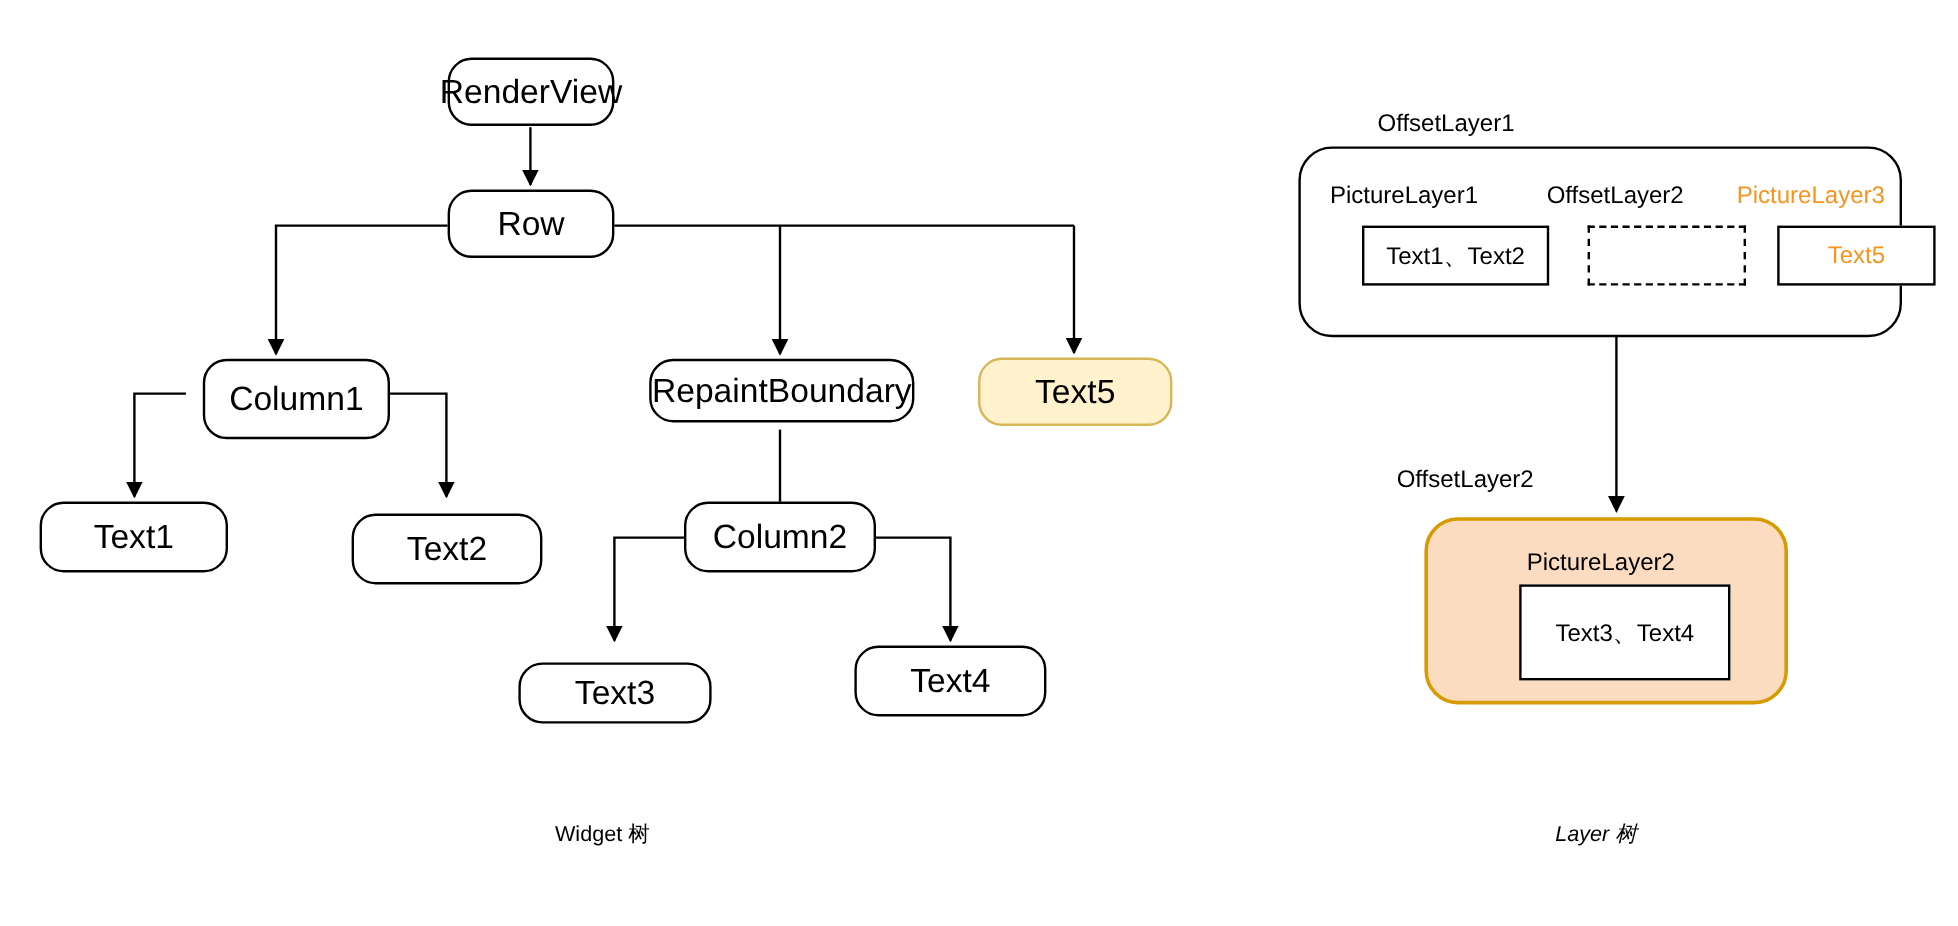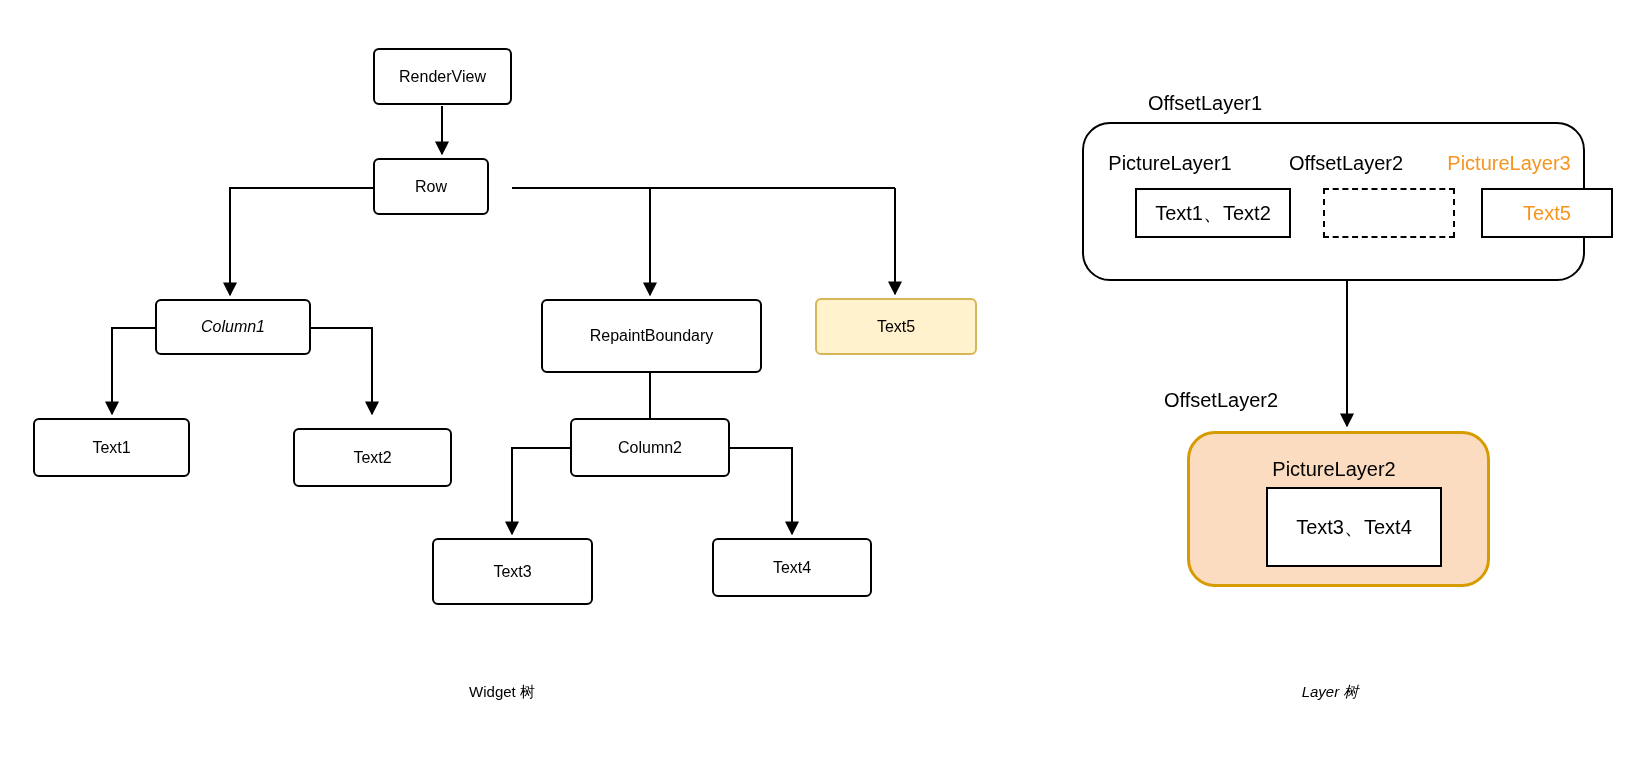"RenderView" .node { border-radius: 6px -> 20px; font-size: 16px -> 28px }
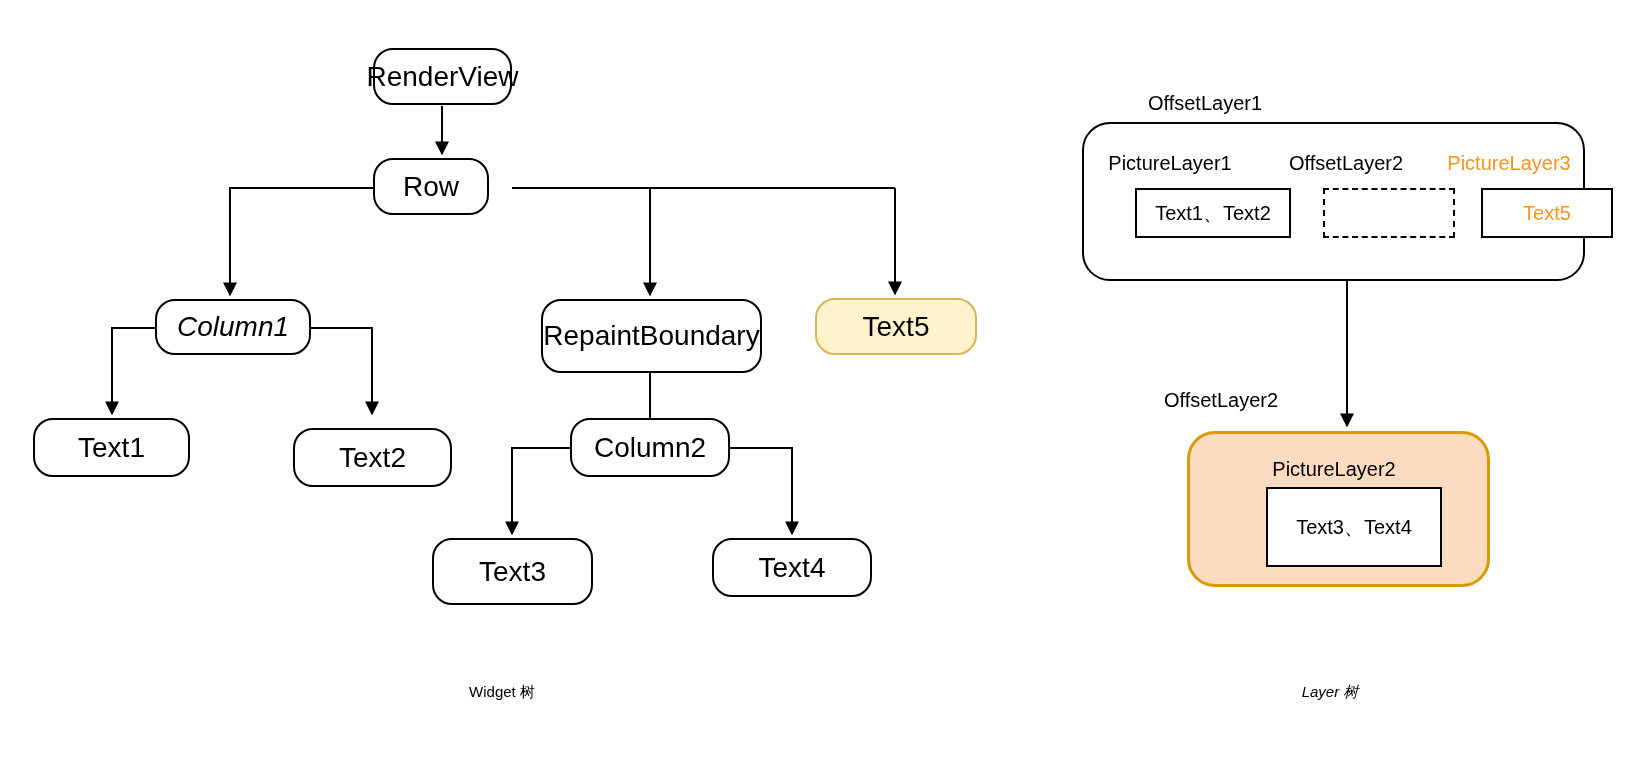"Row" div.node { width: 116px -> 139px }
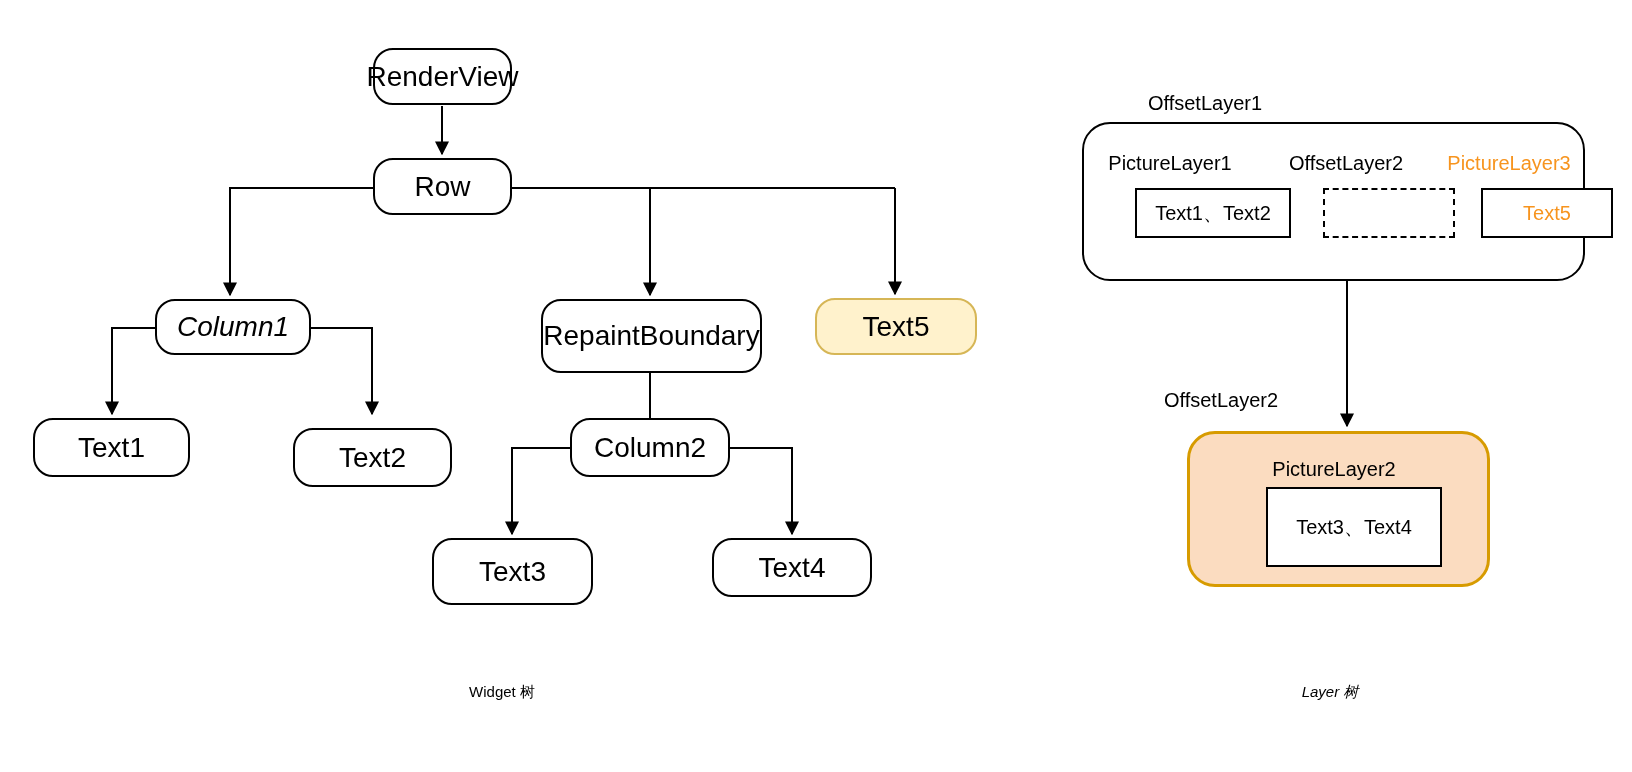"Column1" div.node { font-style: italic -> none; height: 56px -> 67px; left: 155px -> 169px }
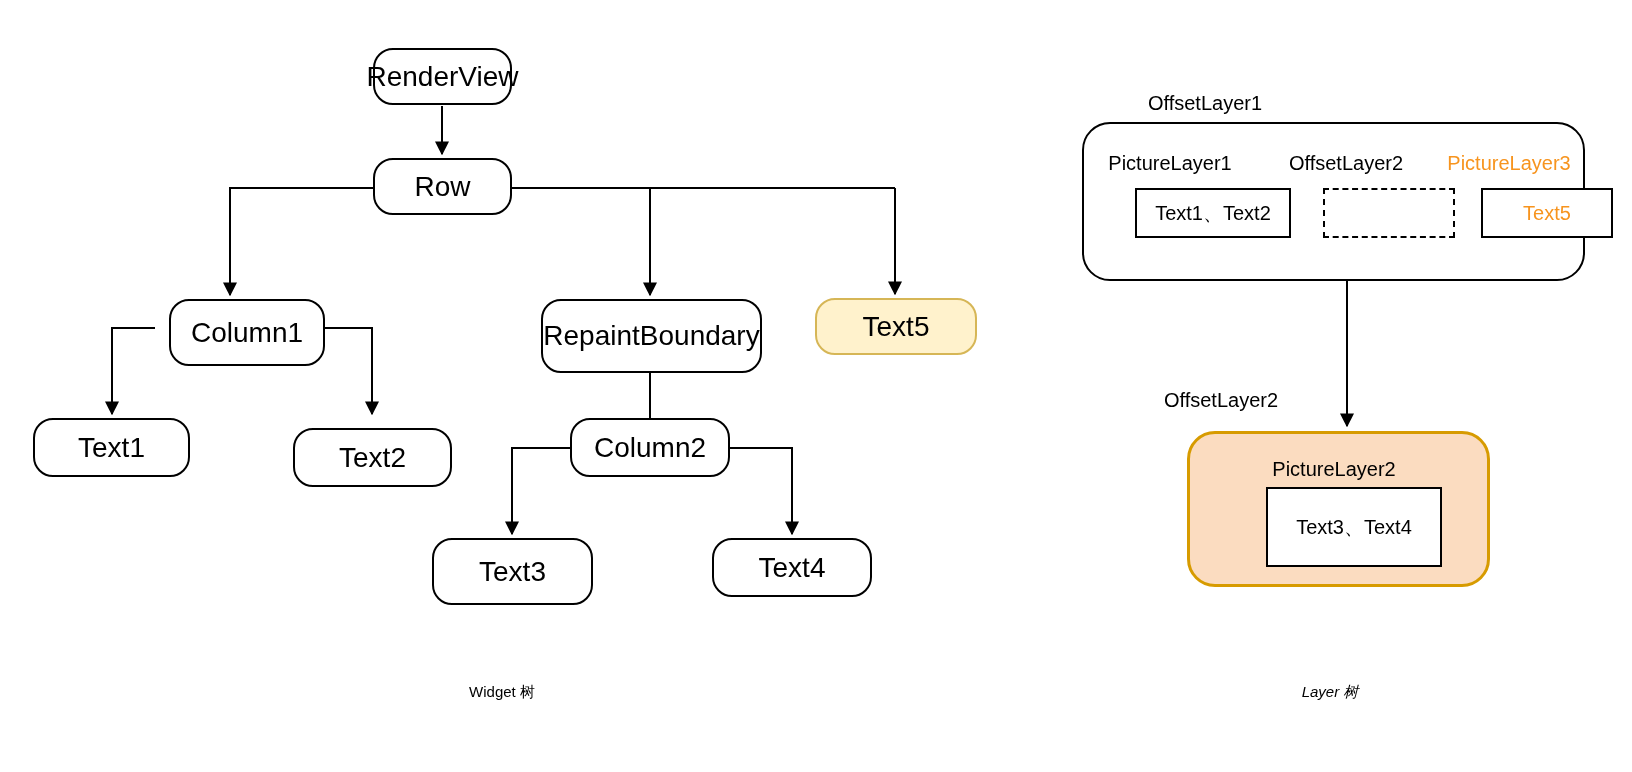"RepaintBoundary" div.node { height: 74px -> 53px }
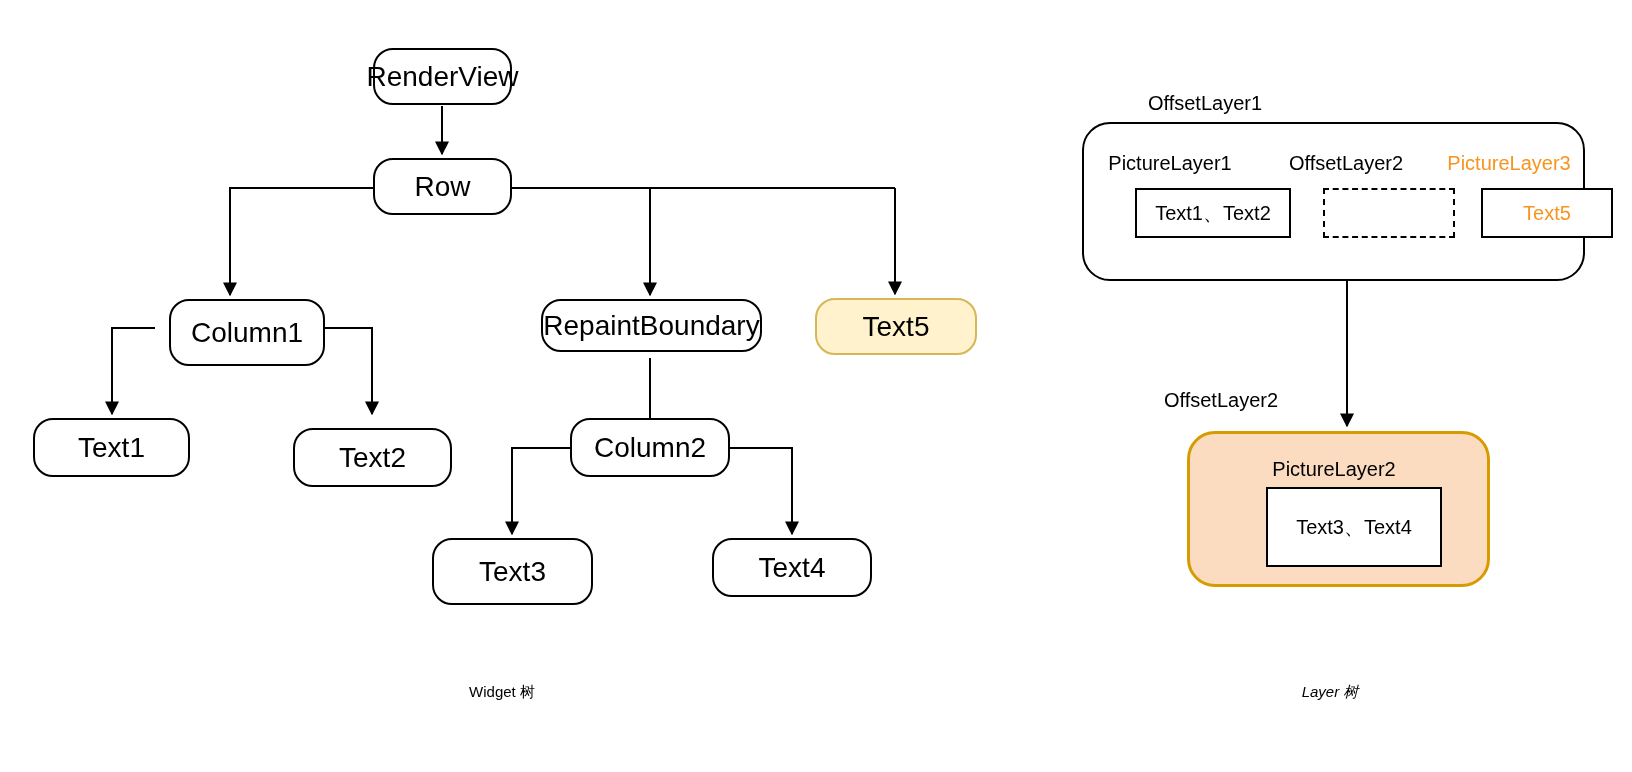"Text3" div.node { height: 67px -> 51px; top: 538px -> 552px }
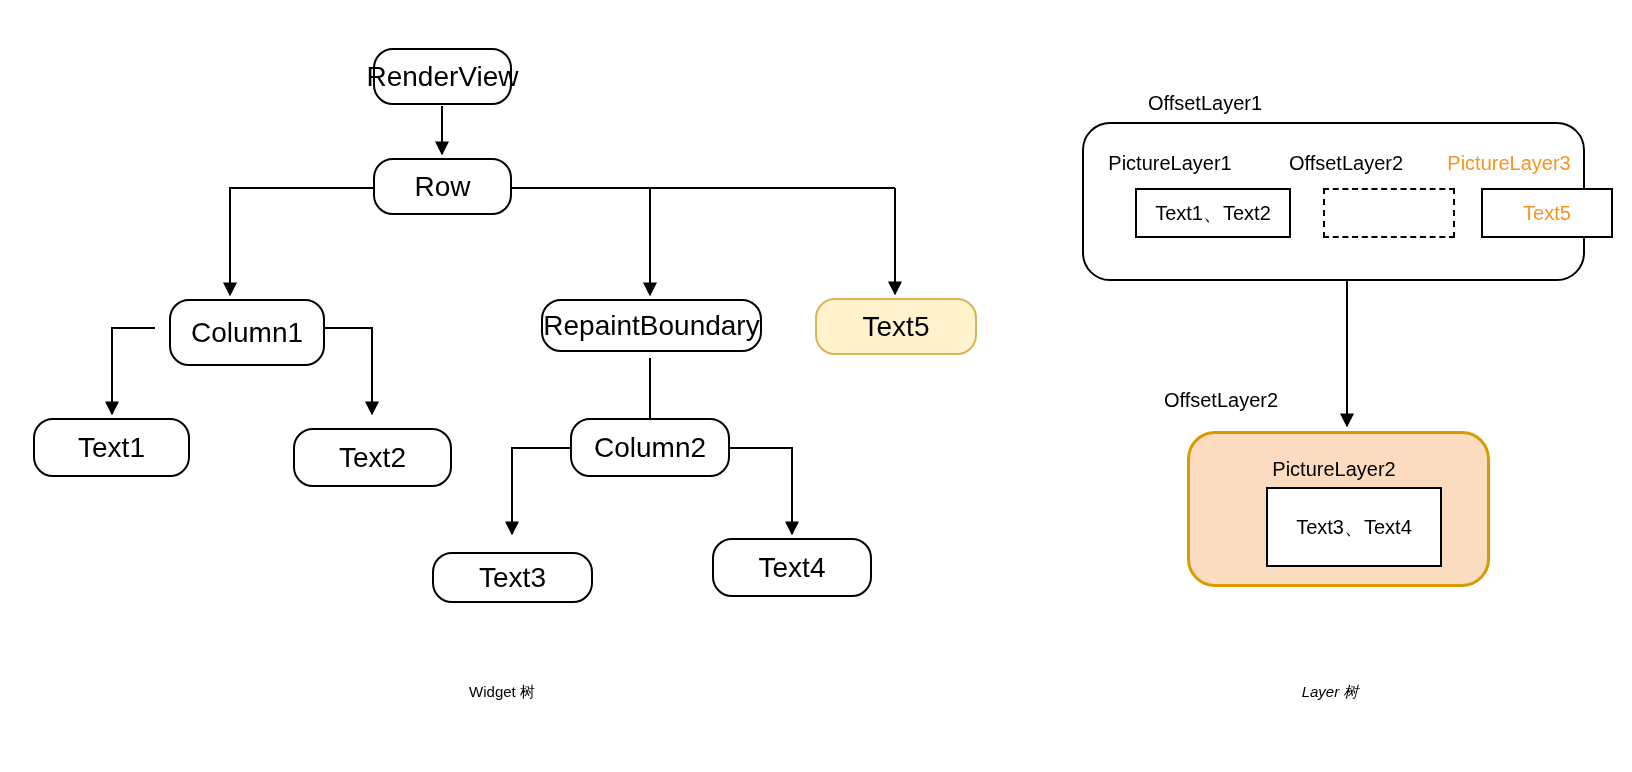"Widget 树" .caption { font-size: 15px -> 18px }
